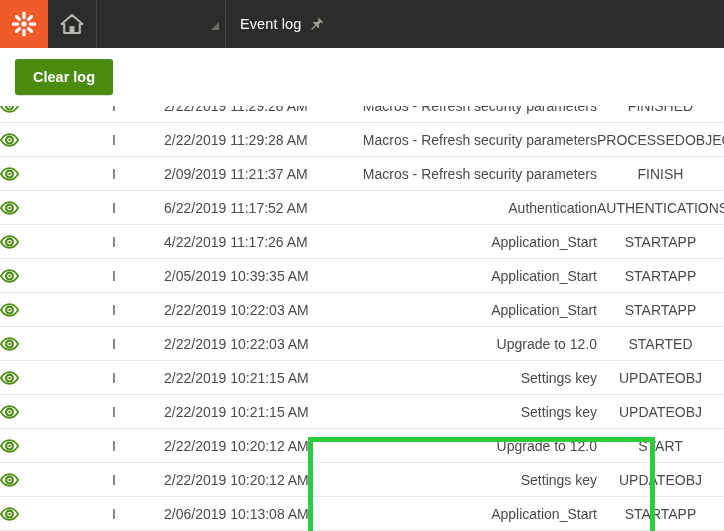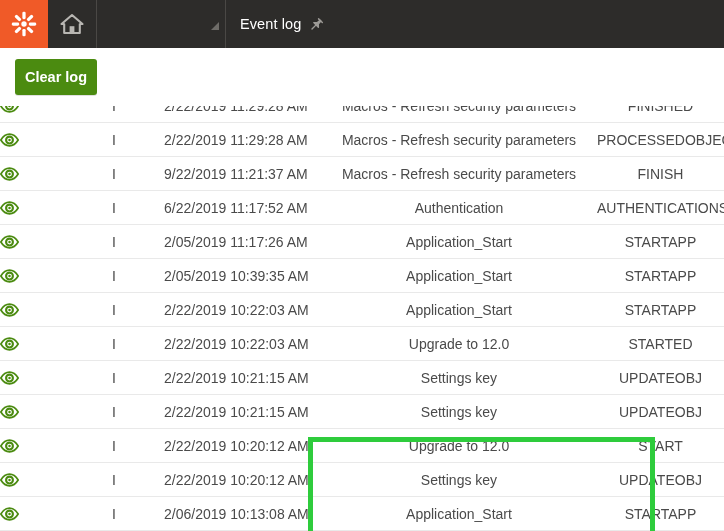"Clear log" .clear-btn { padding: 0 10px -> 0 18px }
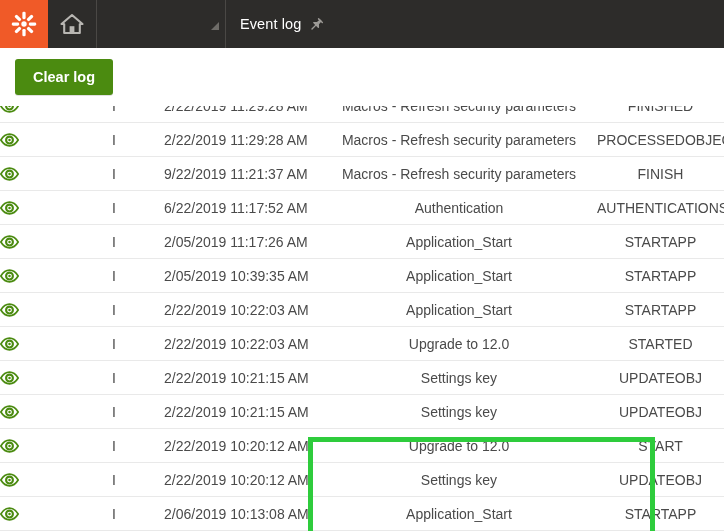"Macros - Refresh security parameters" .c-src { text-align: center -> right }
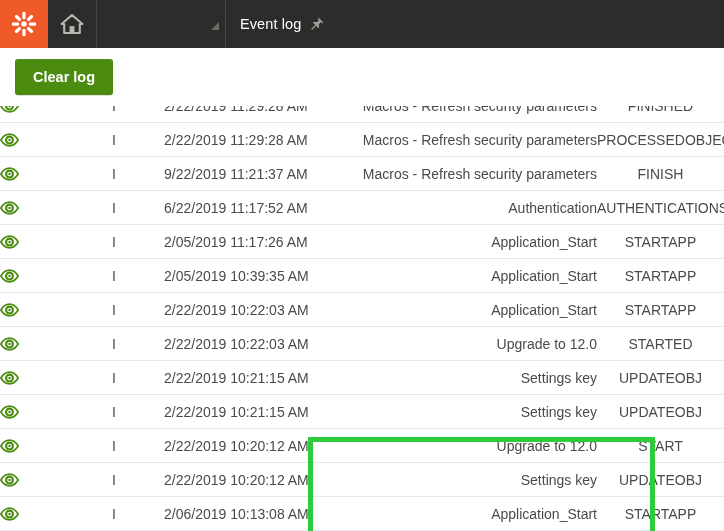"9/22/2019 11:21:37 AM" td.c-time { text: 9/22/2019 -> 2/09/2019 }
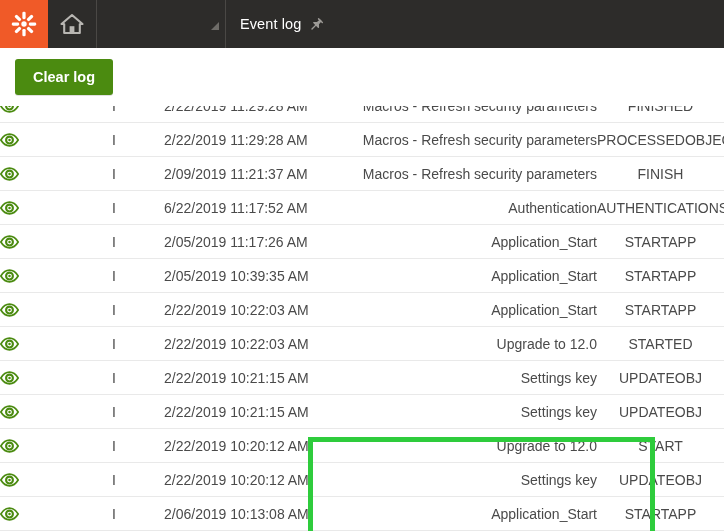"2/05/2019 11:17:26 AM" td.c-time { text: 2/05/2019 -> 4/22/2019 }
